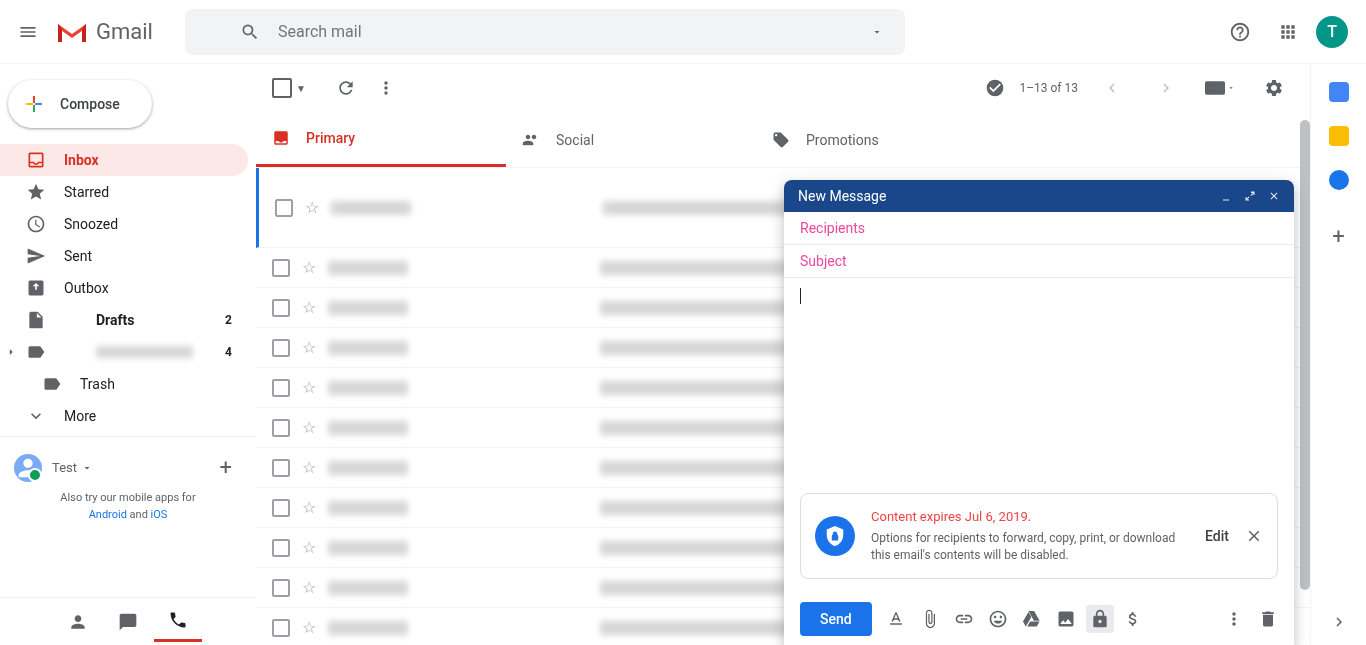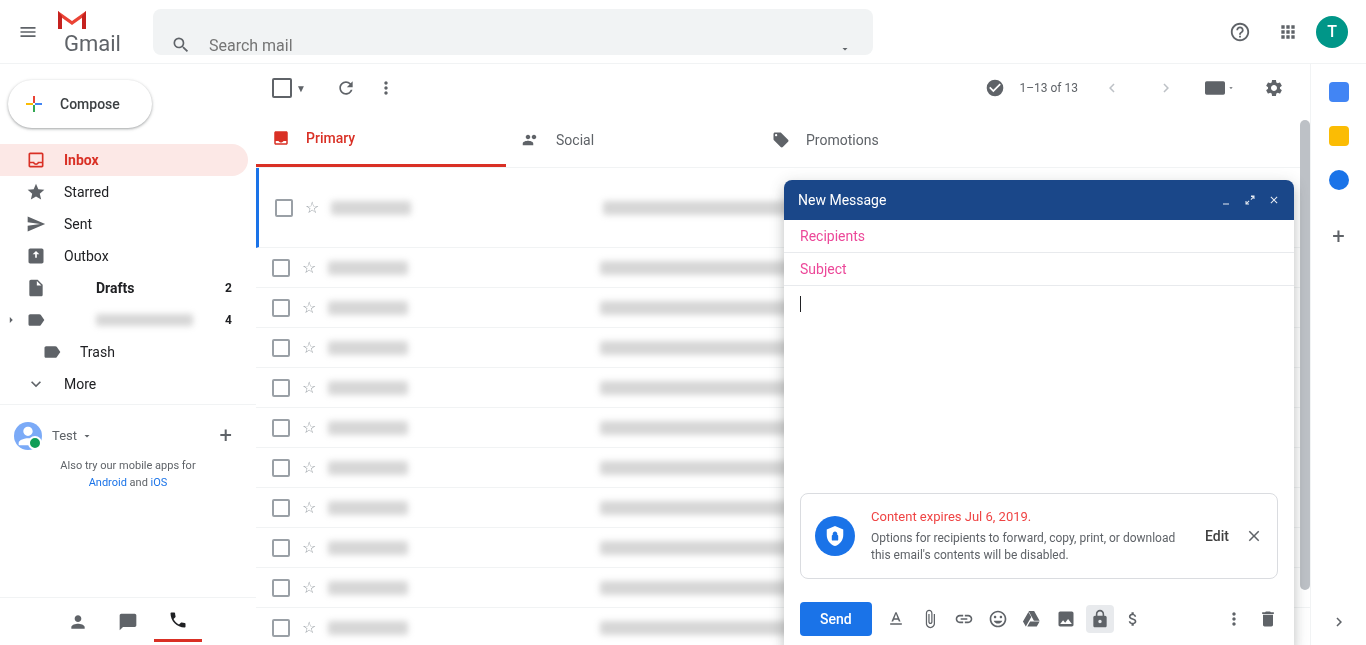"Gmail" .logo-wrap { align-items: flex-start -> flex-end; flex-direction: column -> none }
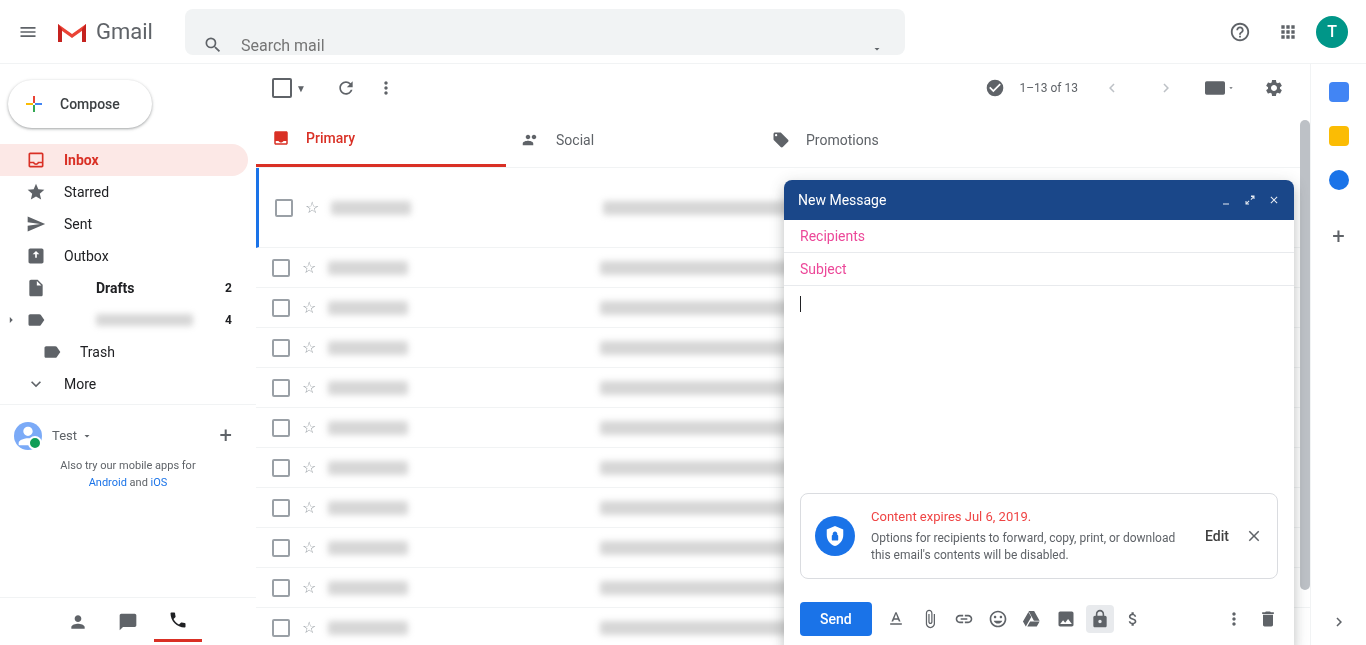"Search mail" .search-wrap { align-items: flex-end -> center; padding-left: none -> 37px }
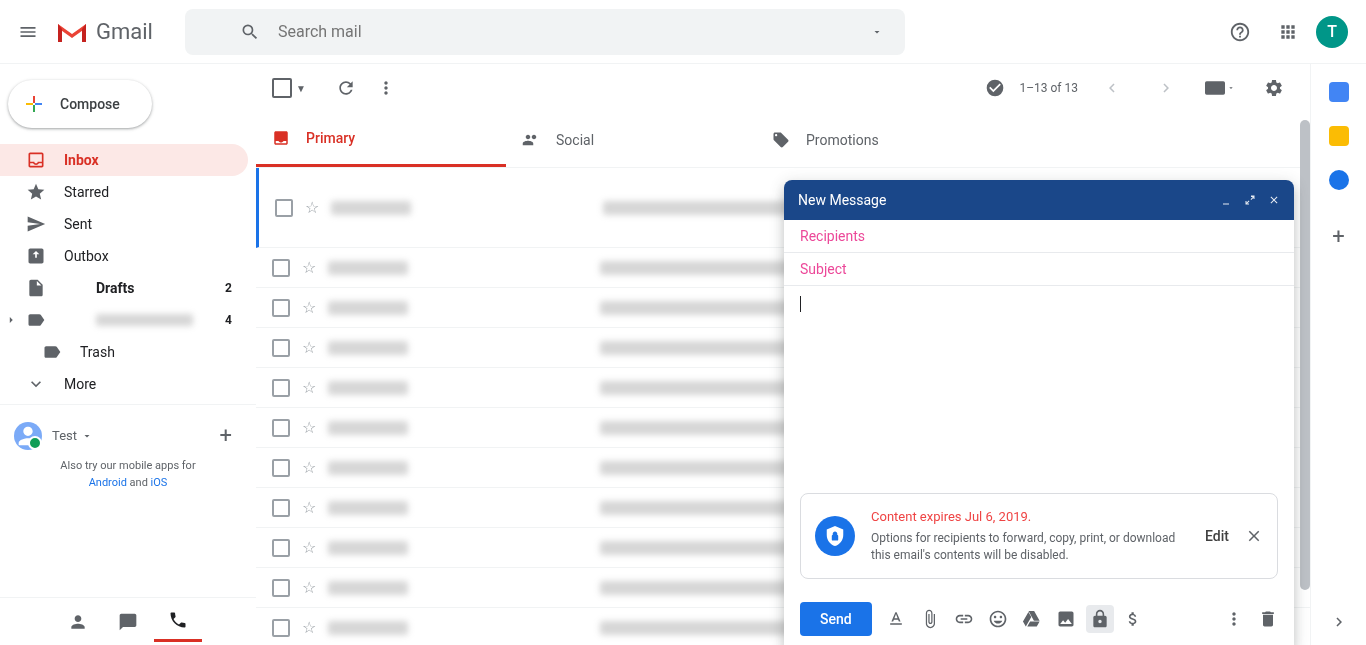"New Message" .cw-header { height: 40px -> 32px }
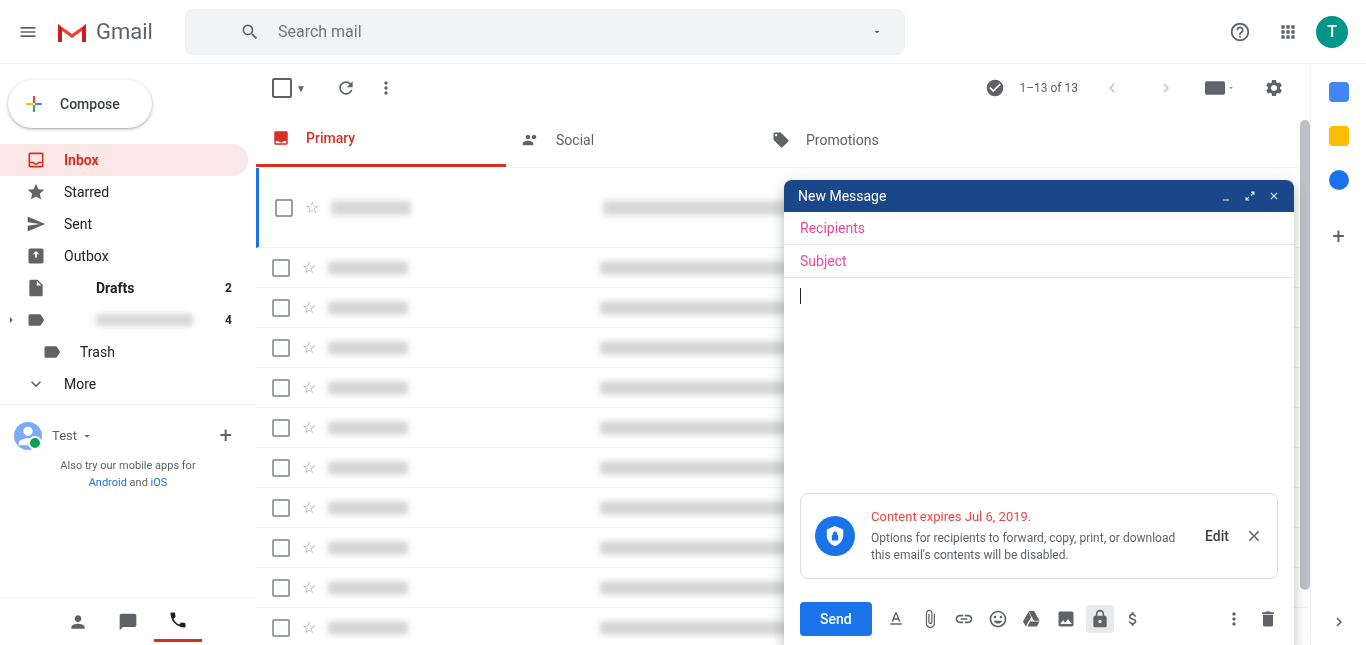"Snoozed" div.nav-item { html: none -> <div> <span> <svg> <path></path> </svg> </span> <span>Snoozed</span> </div> }
